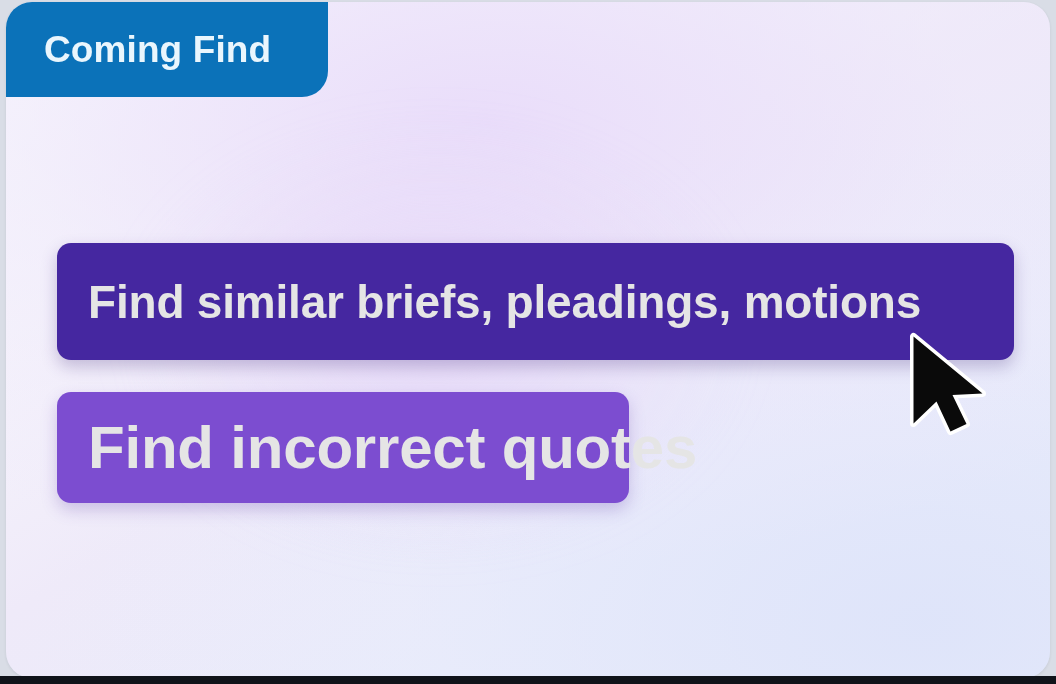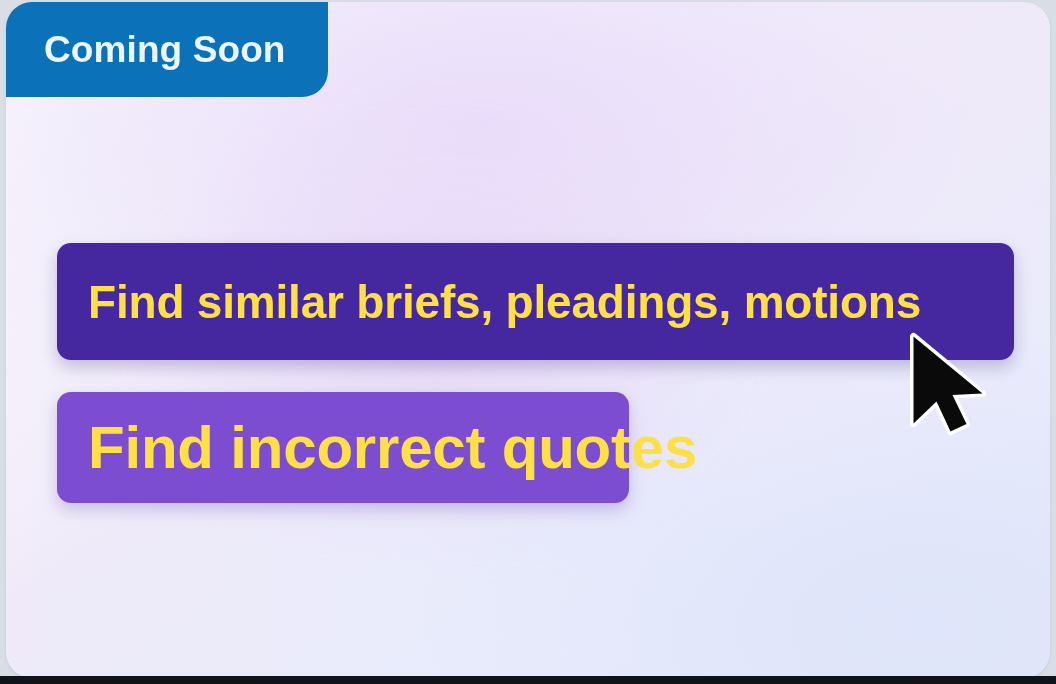"Coming Soon" span.label { text: Soon -> Find }
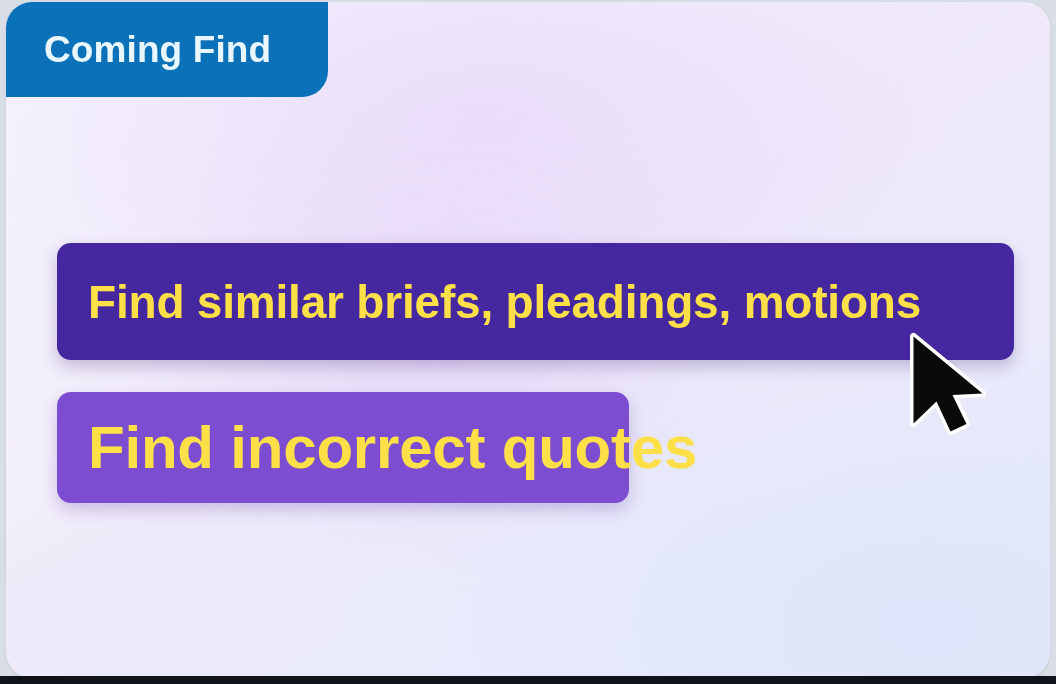"Find similar briefs, pleadings, motions" .chip { color: #fde047 -> #e5e5e5 }
